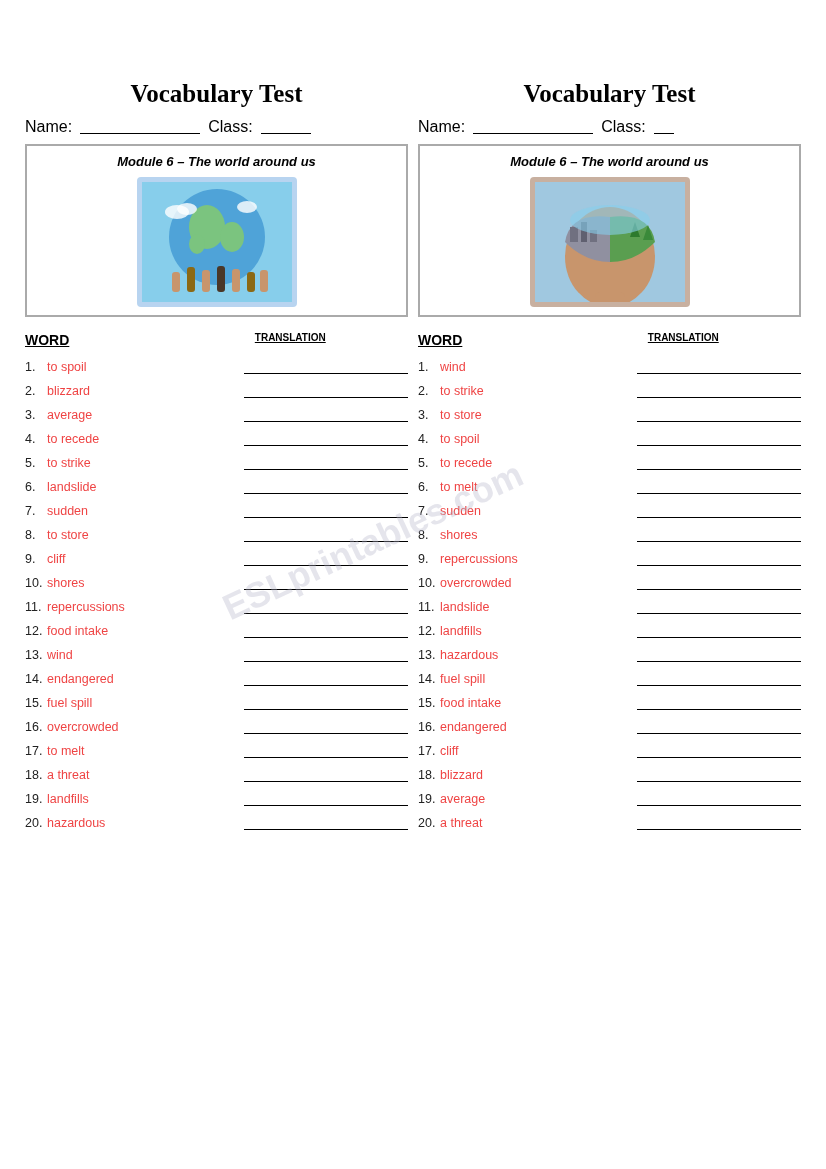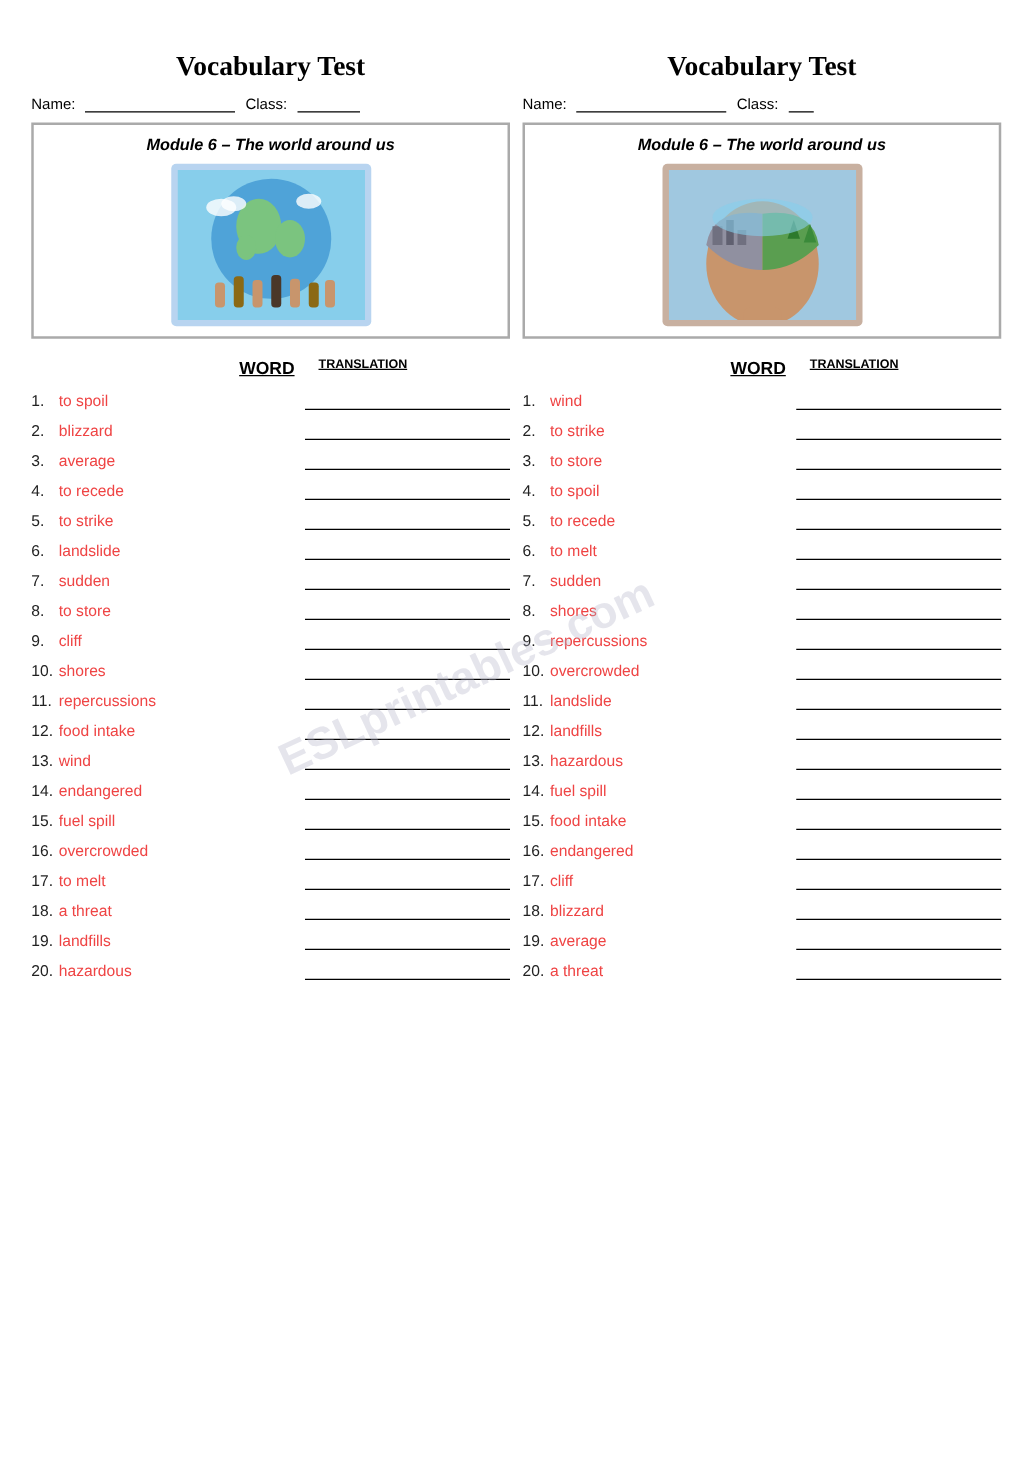"Vocabulary Test" .title { font-size: 22px -> 25px; margin-top: none -> 40px }
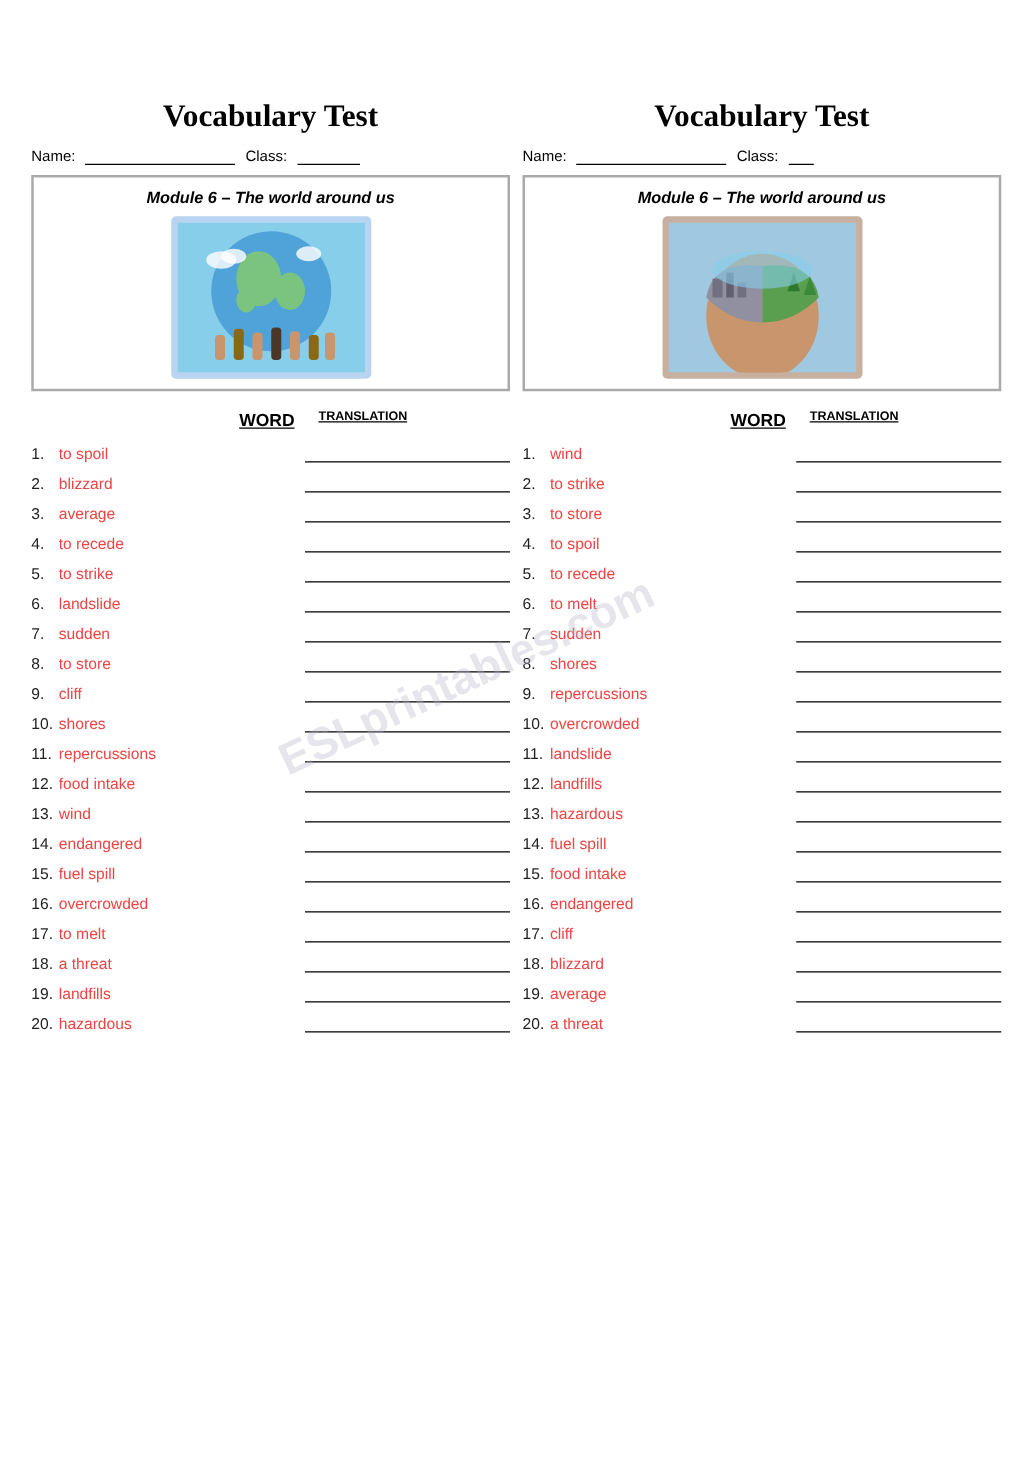"Name:" .name-label { font-size: 12px -> 16px }
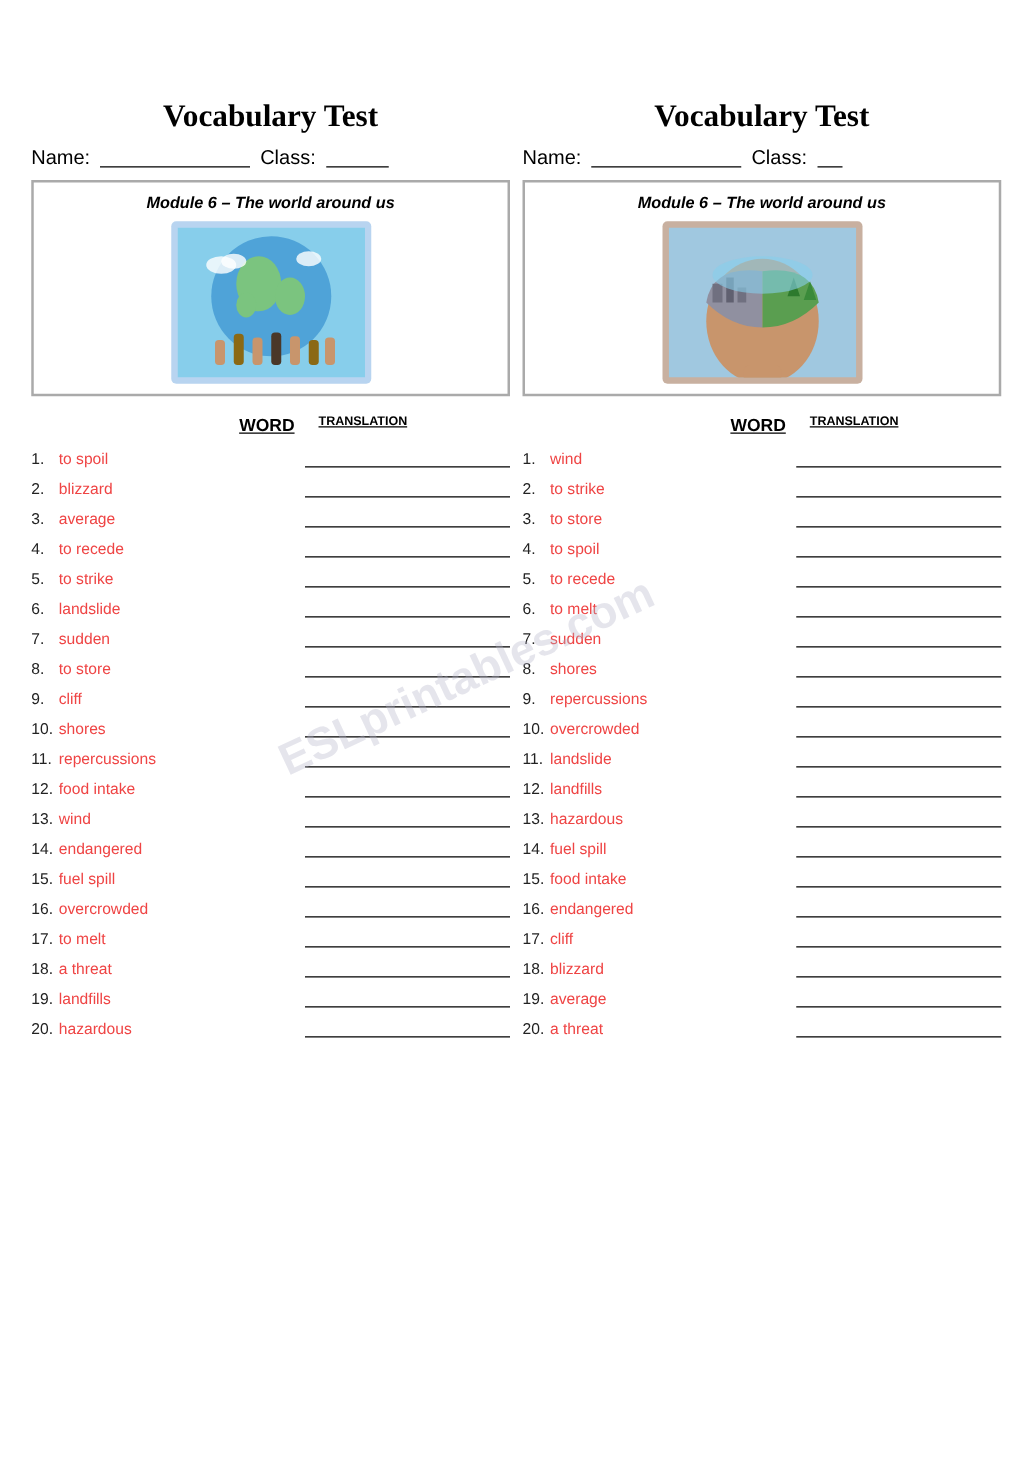"WORD" .header-word { text-align: right -> none }
